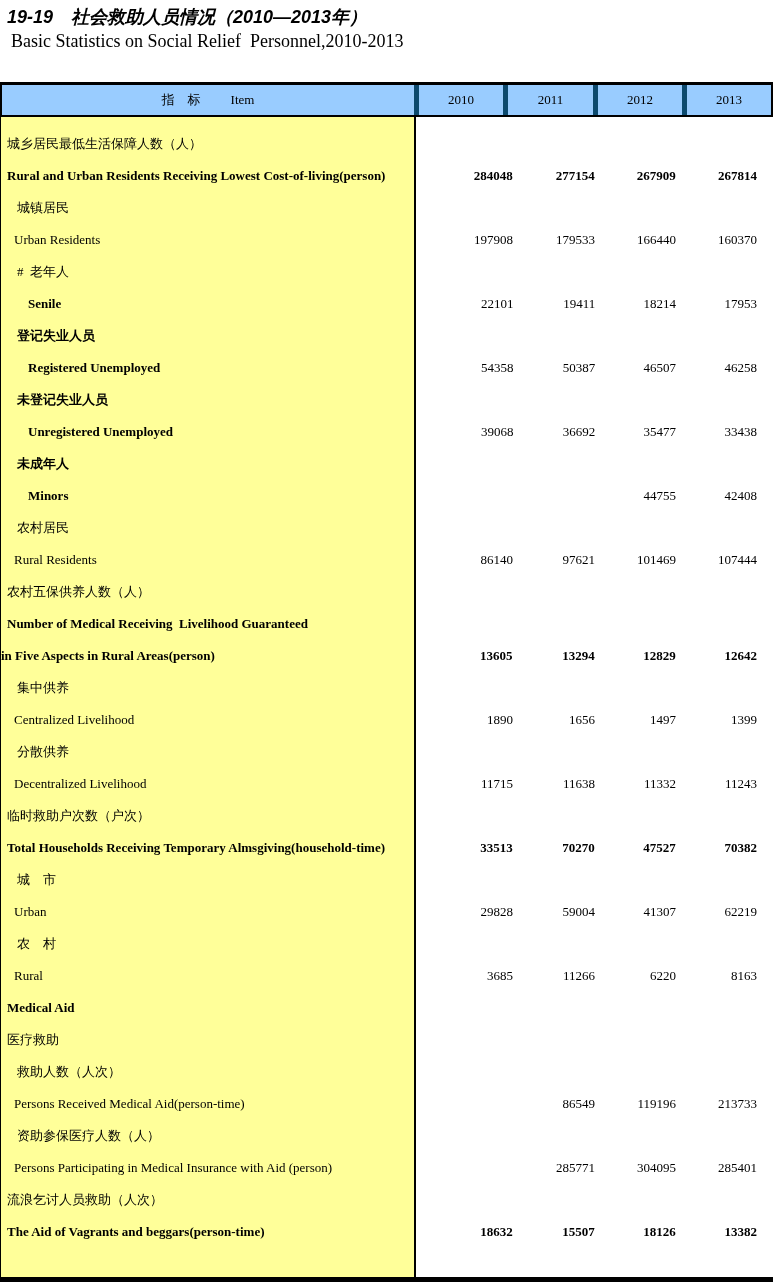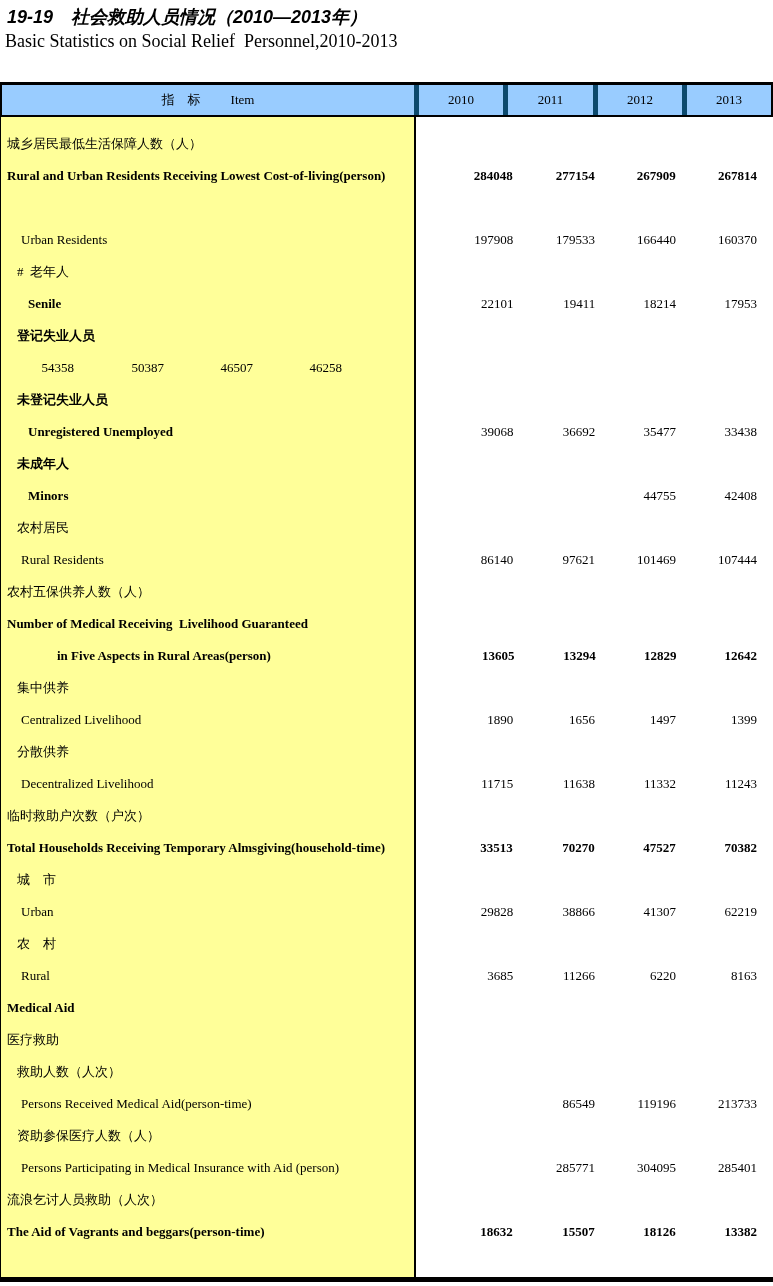"Basic Statistics on Social Relief" .title-en { left: 5px -> 11px }
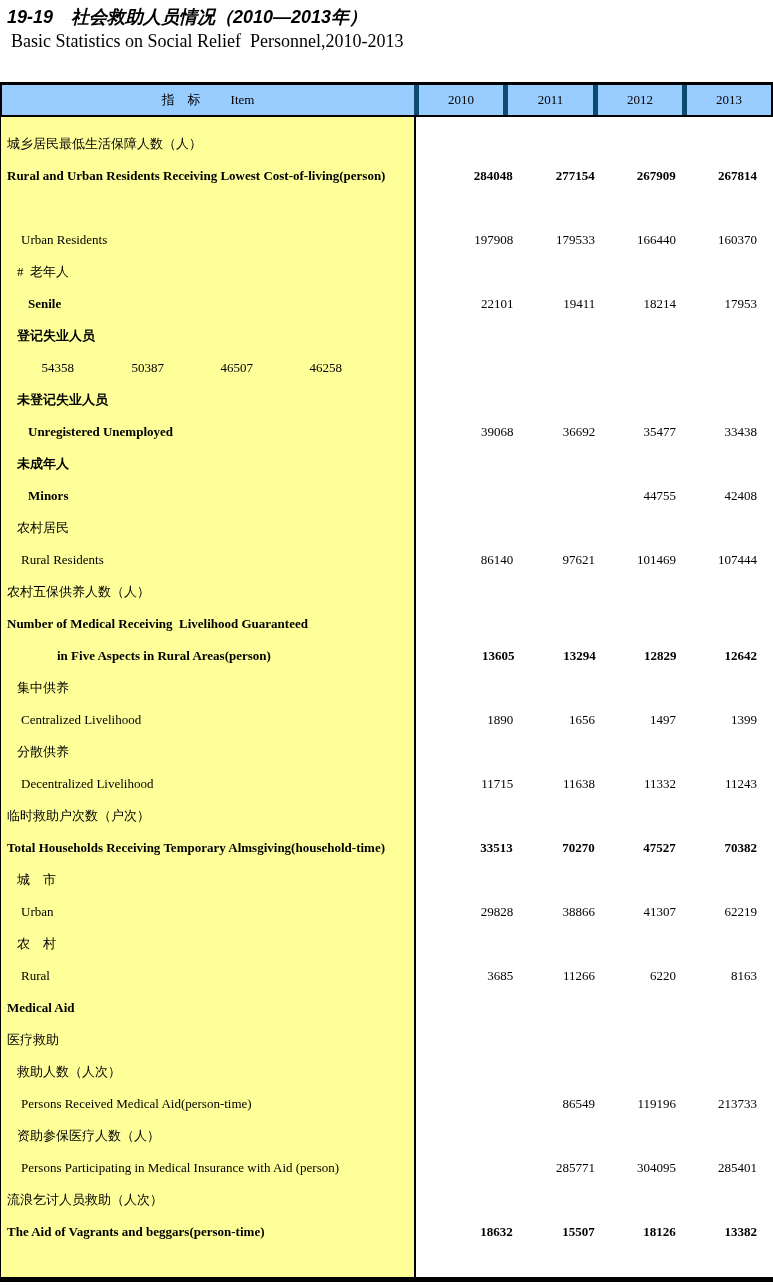"城镇居民" div.tlabel { html: none -> <div>城镇居民</div> }
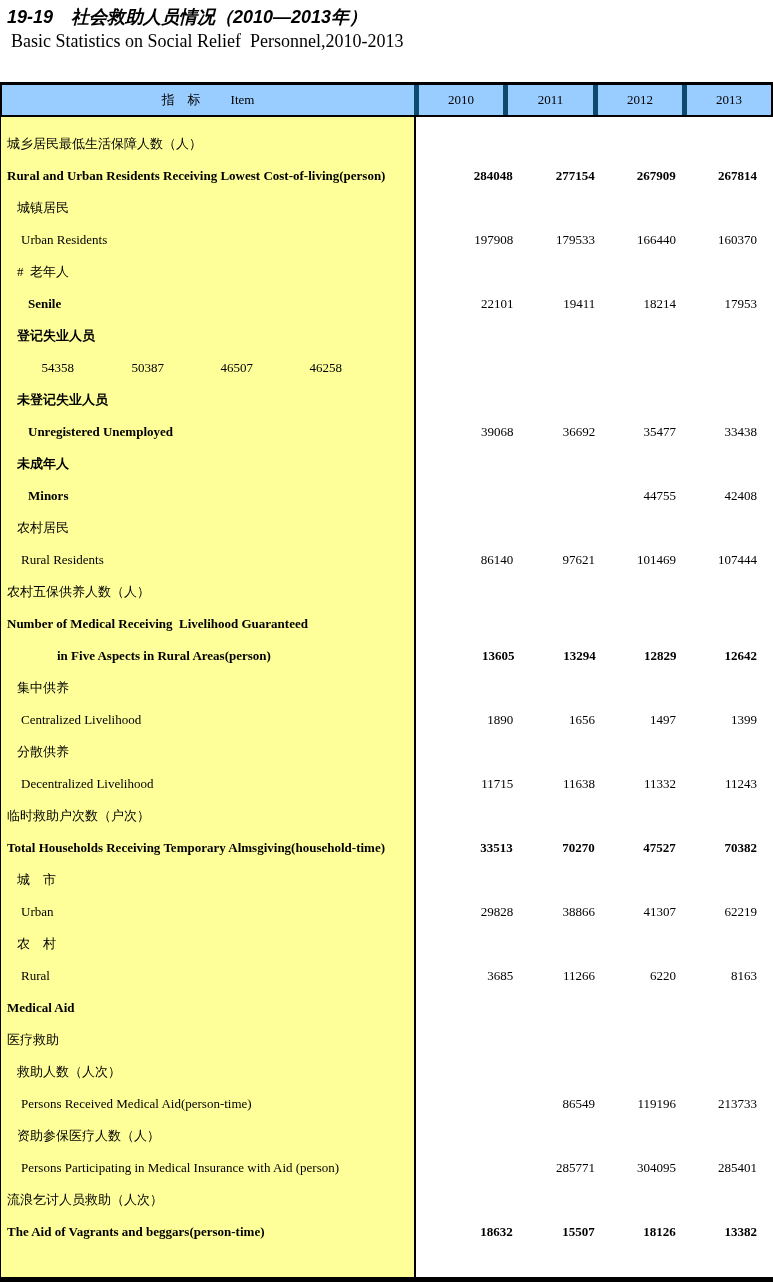"Urban Residents" .lvl1 { padding-left: 20px -> 13px }
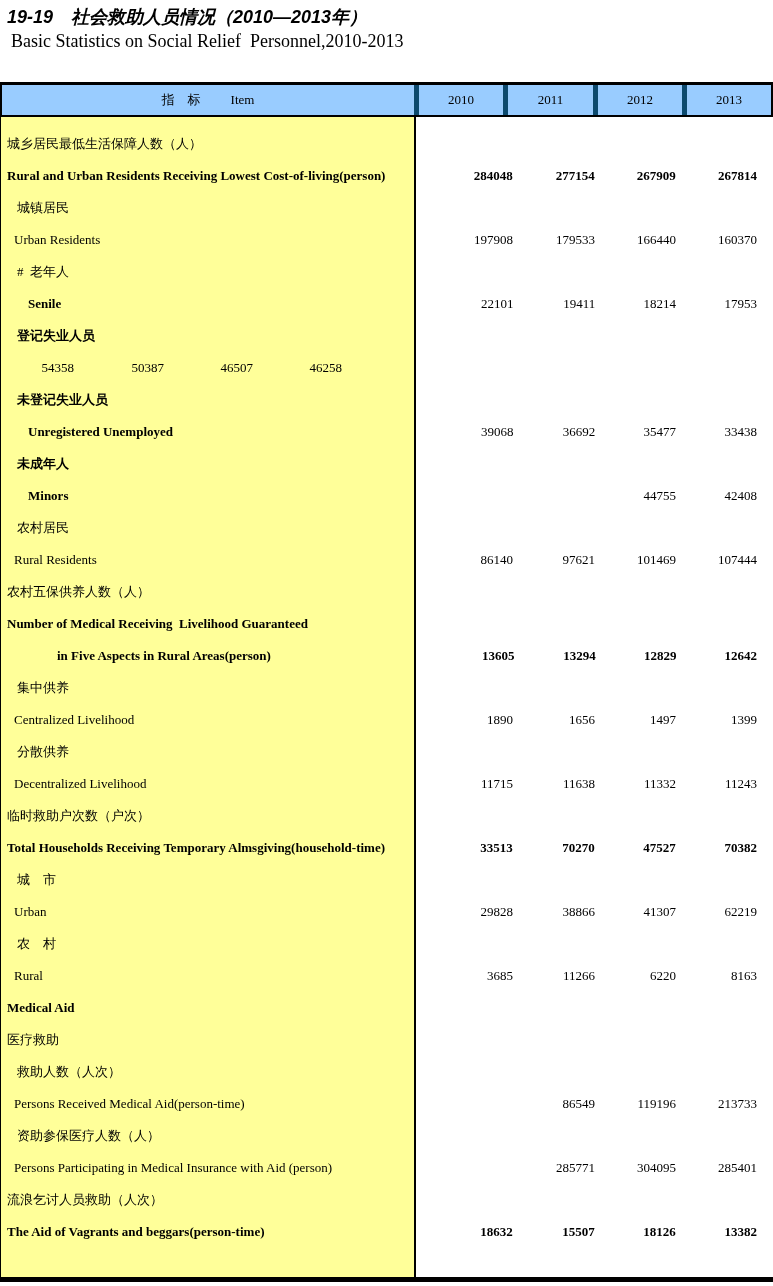"Registered Unemployed" div.tlabel { html: none -> <div>Registered Unemployed</div> }
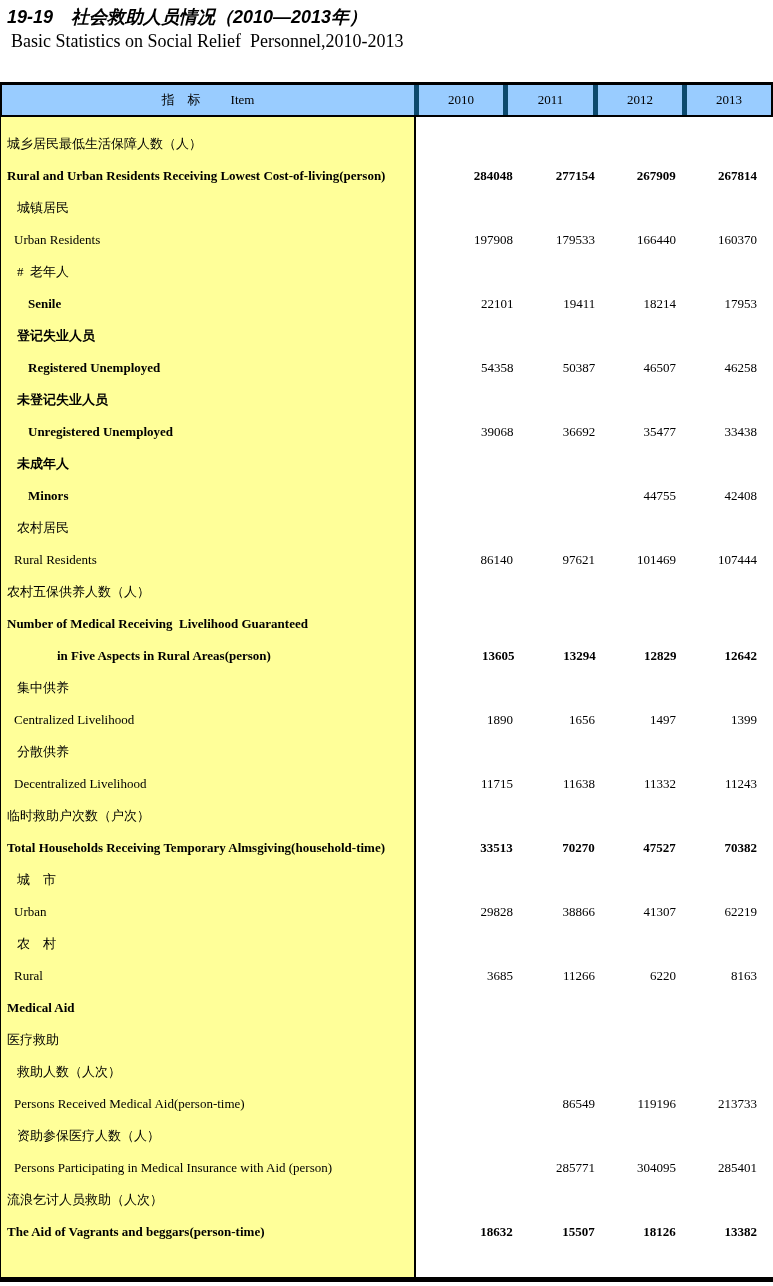"in Five Aspects in Rural" .lvl3 { padding-left: 56px -> none }
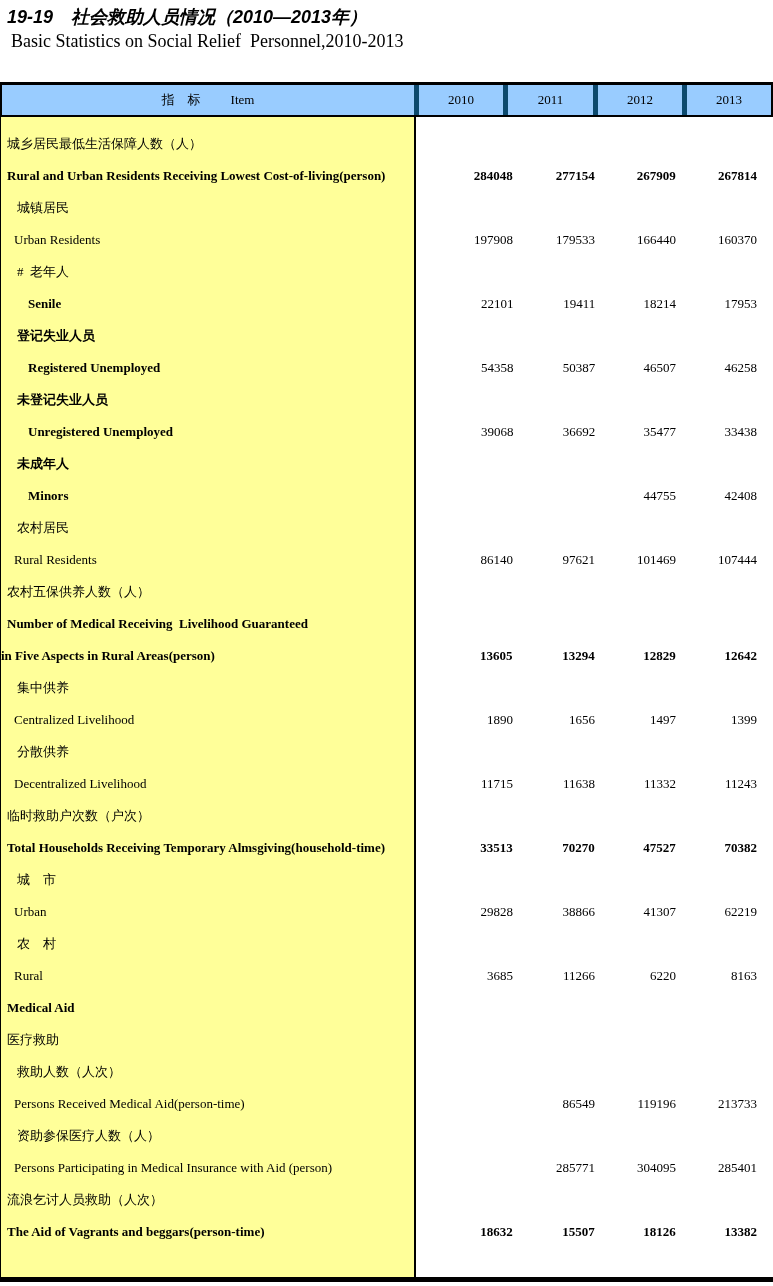"38866" div.tval { text: 38866 -> 59004 }
